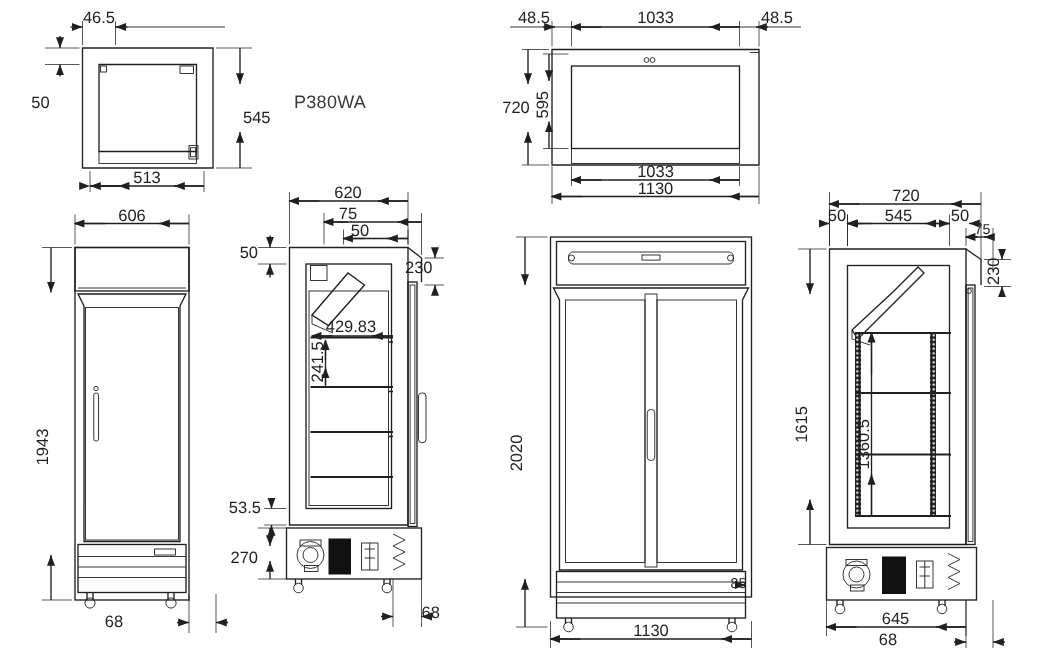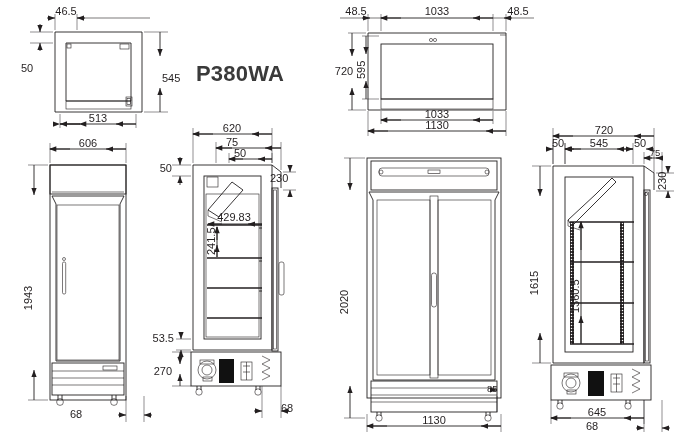"P380WA" .title { font-size: 22px -> 12px; font-weight: bold -> normal }
